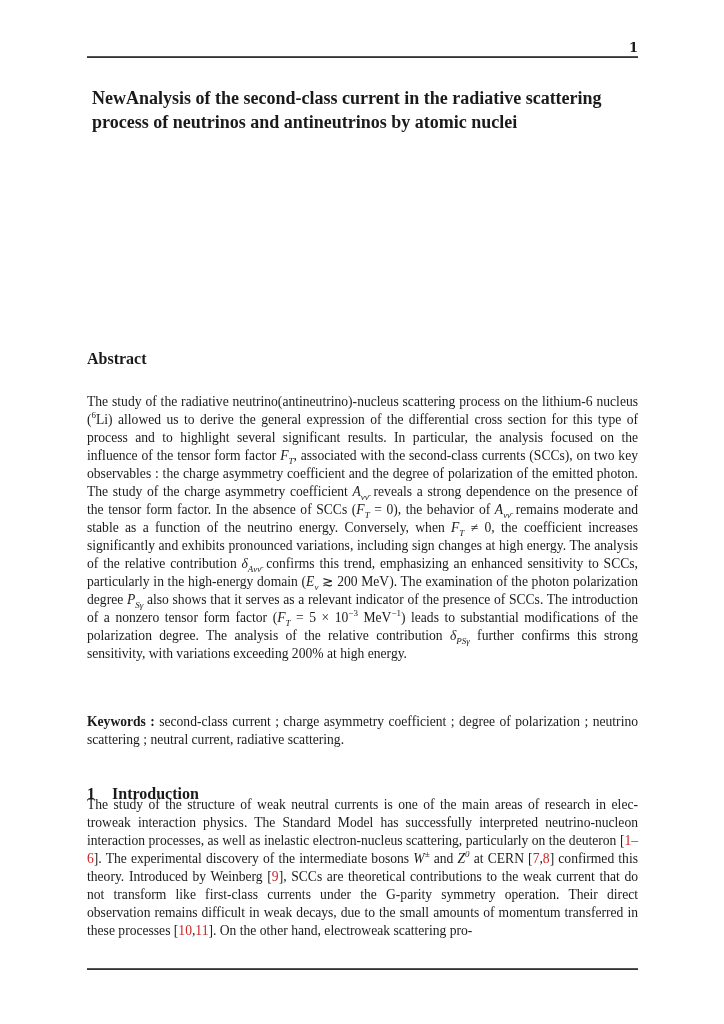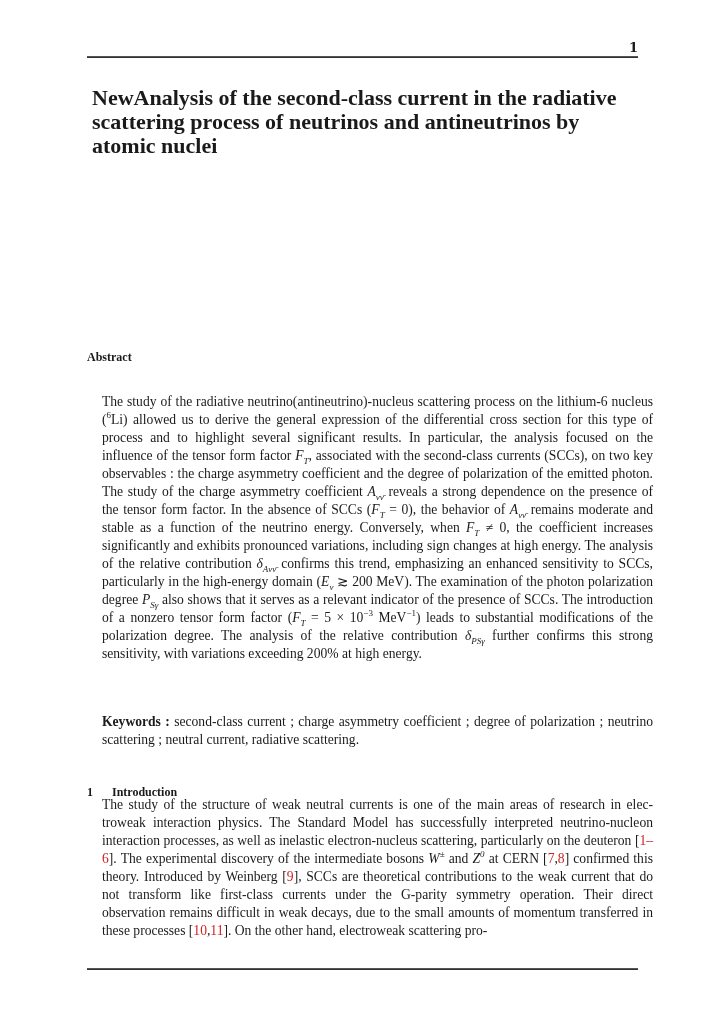"NewAnalysis of the second-class current" .title { font-size: 22px -> 18px }
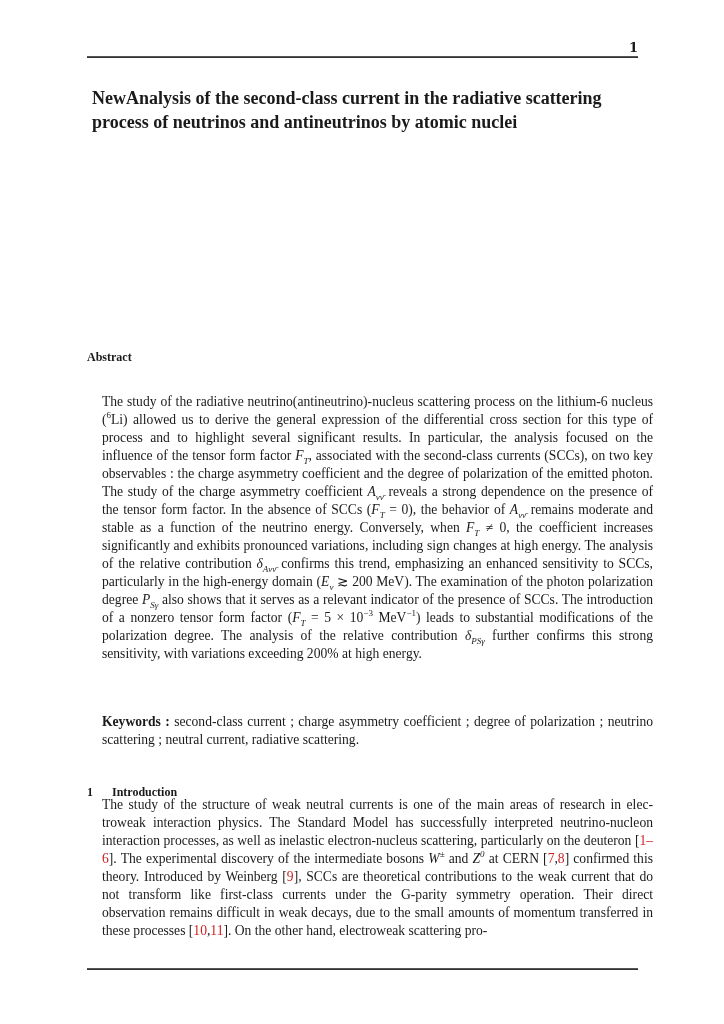"Abstract" .section-heading { font-size: 12px -> 16px }
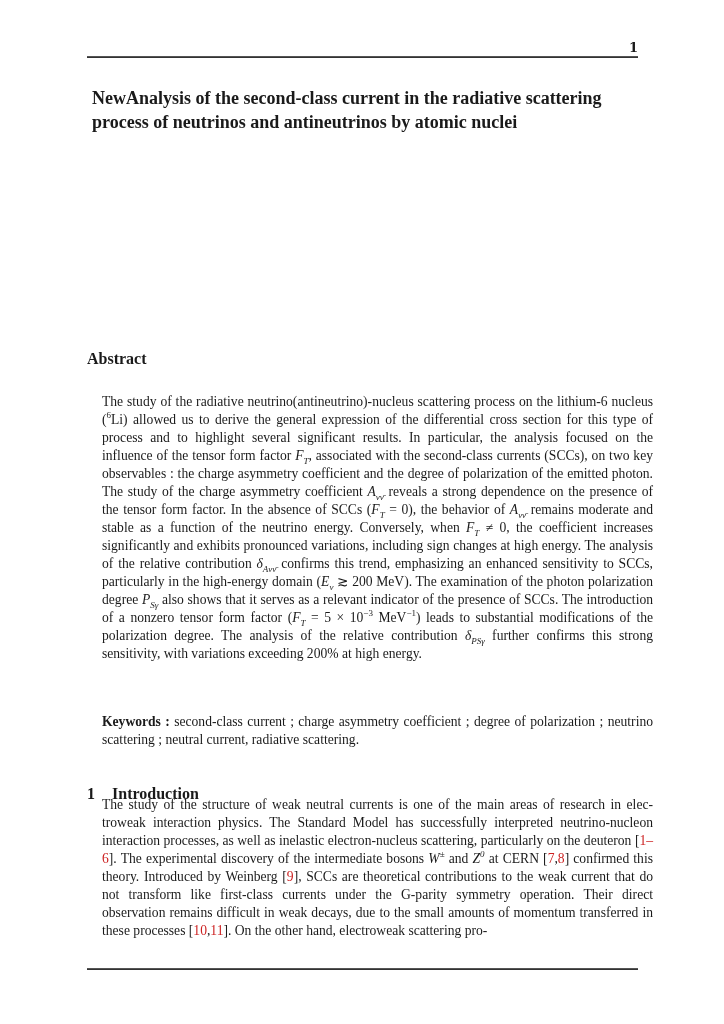"The study of the radiative" .body-text { left: 102px -> 87px }
